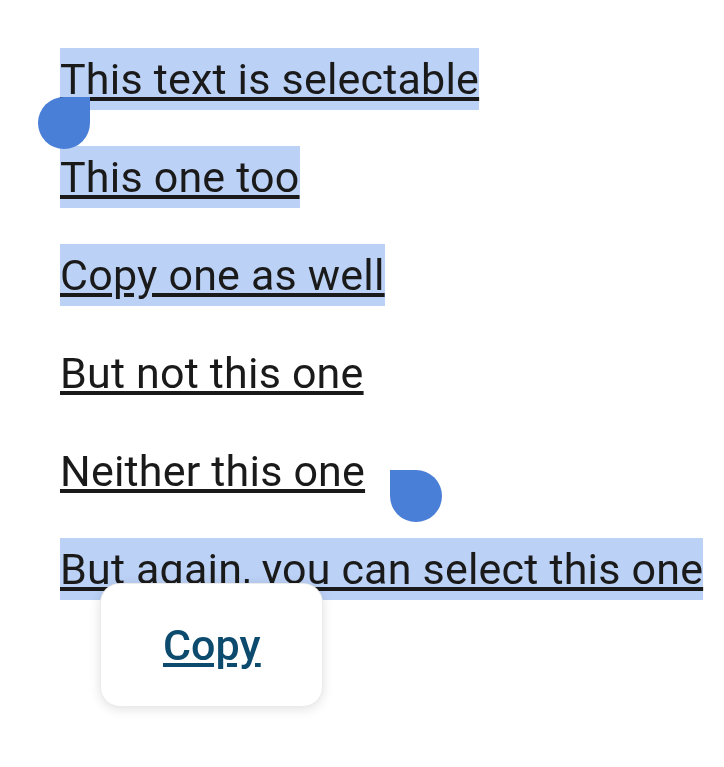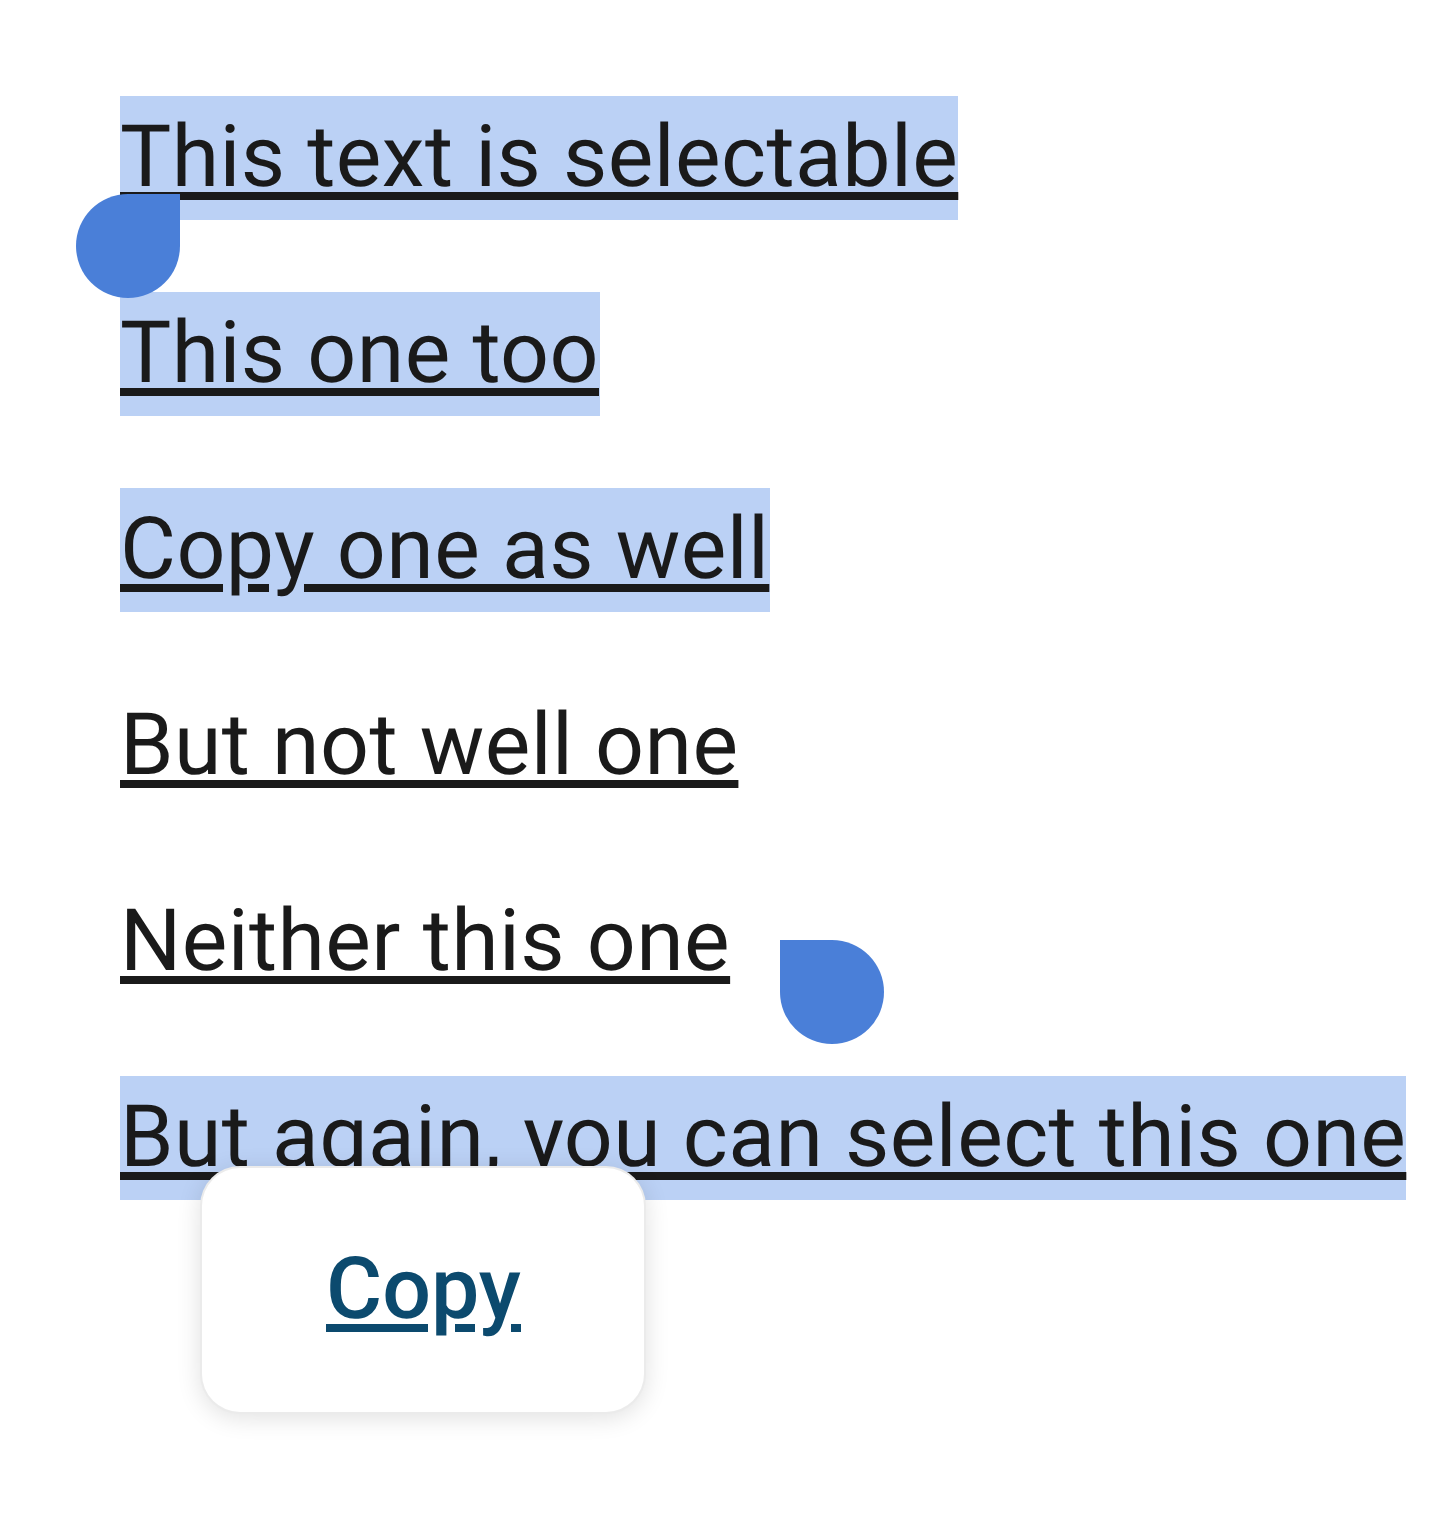"But not well one" span.text-line { text: well -> this }
